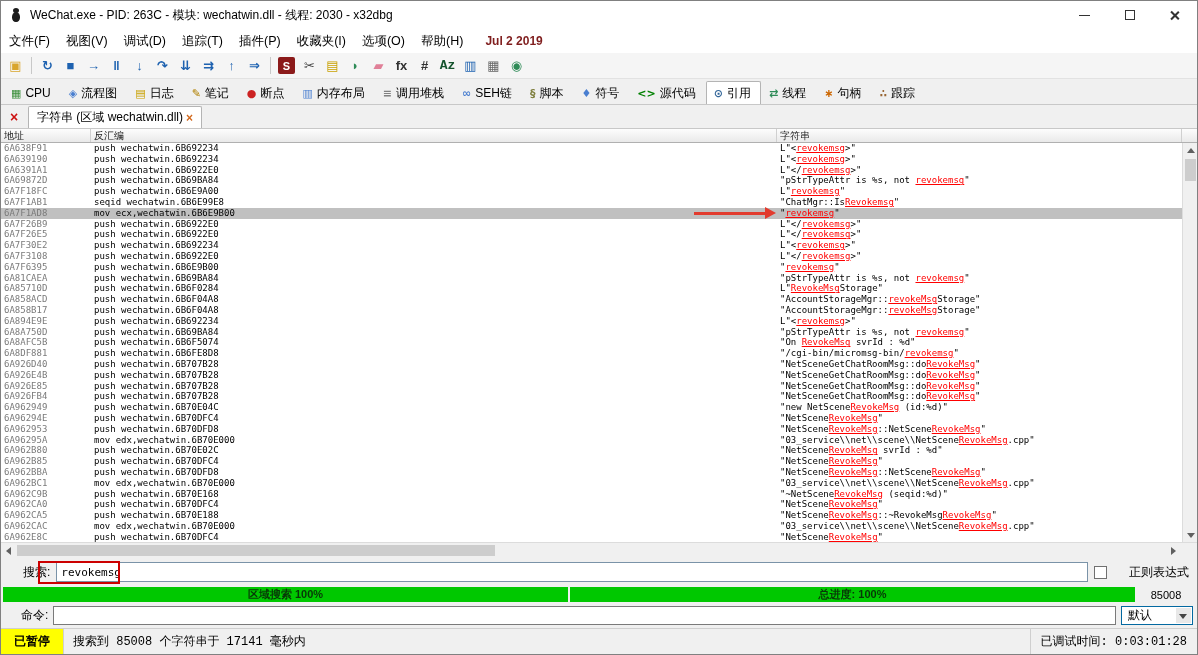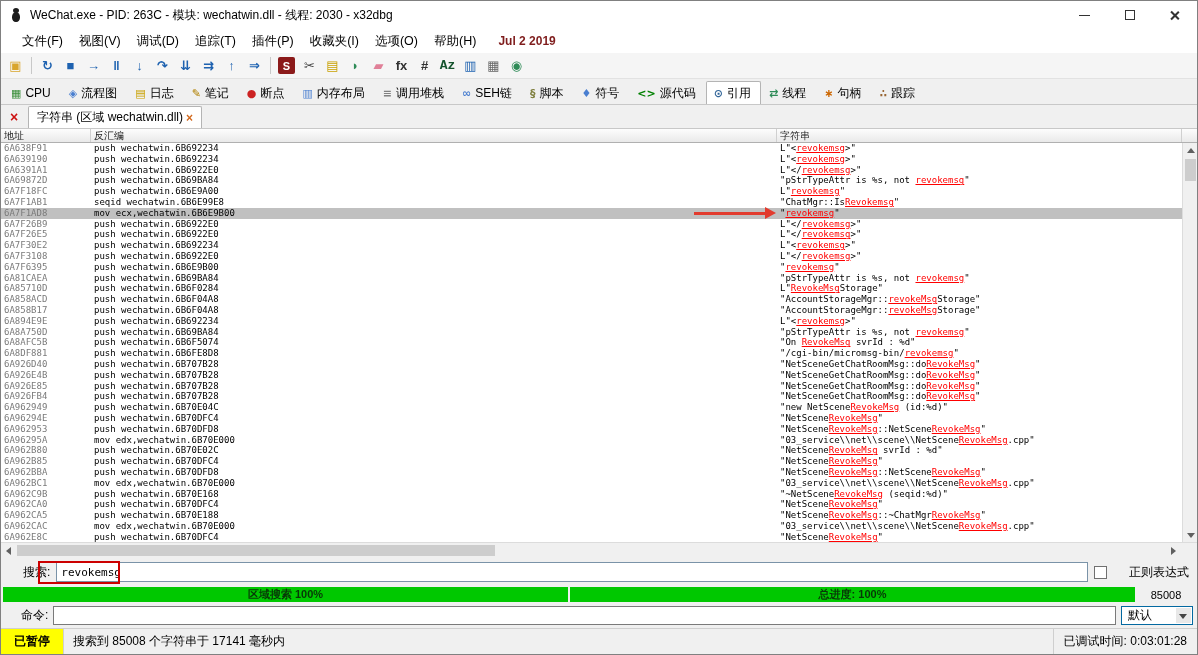"文件(F)" .menubar { padding-left: 13px -> 0 }
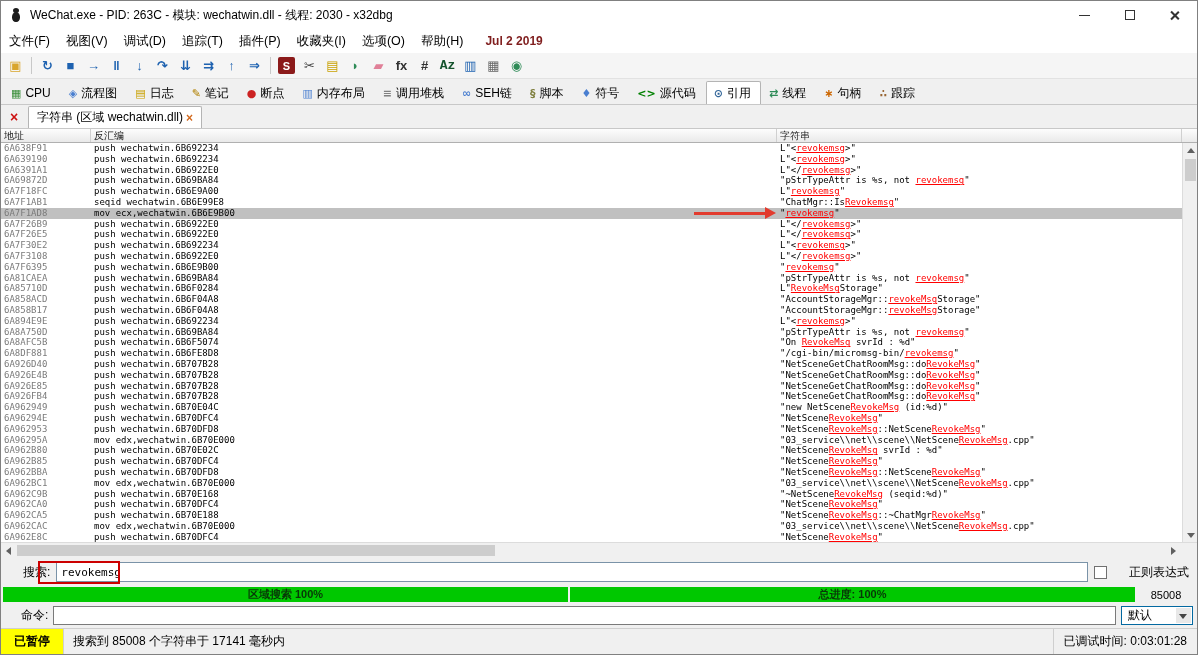"::~ChatMgr" span { text: ChatMgr -> RevokeMsg }
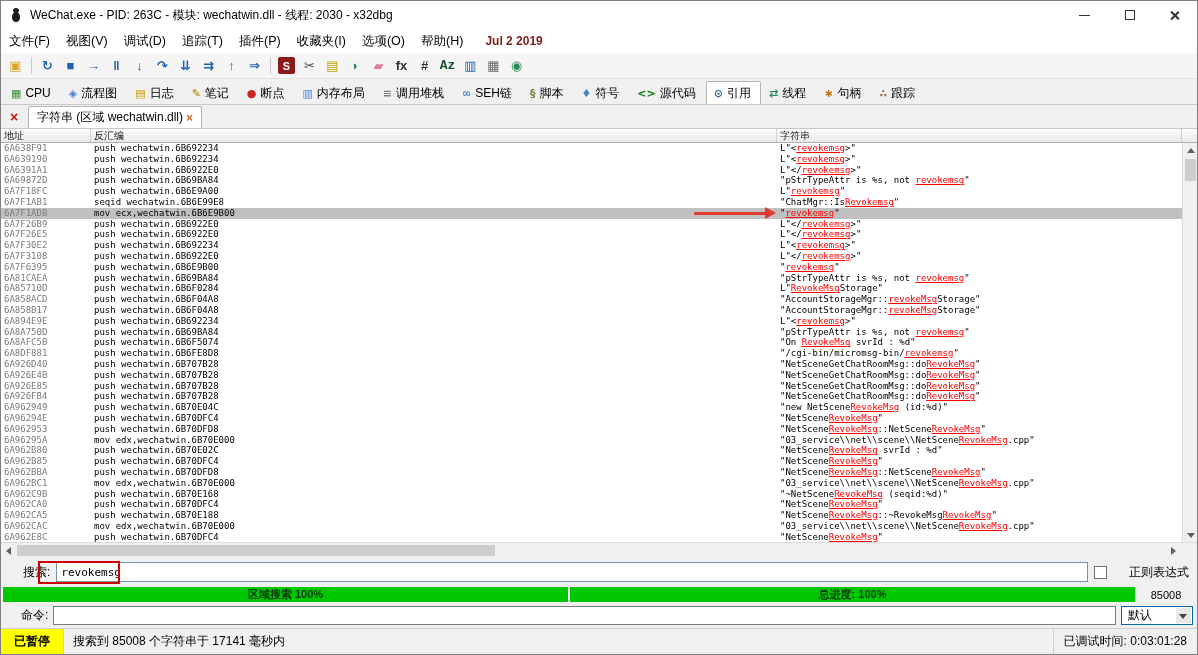"已暂停" .statusbar { font-family: none -> Liberation Mono, monospace }
